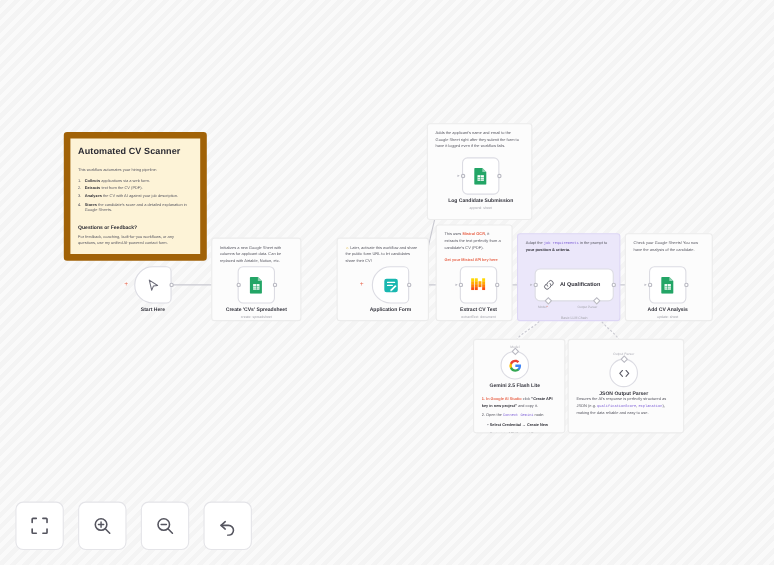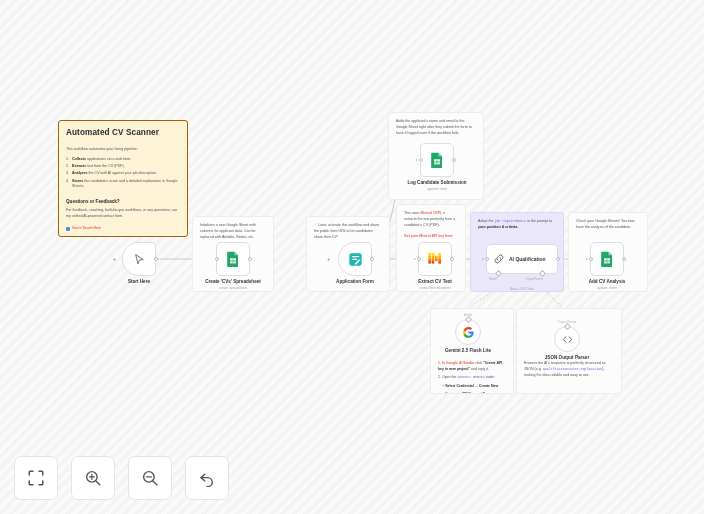"Automated CV Scanner" .sticky.yellow { border: 1px solid #a16207 -> 6px solid #a16207 }
